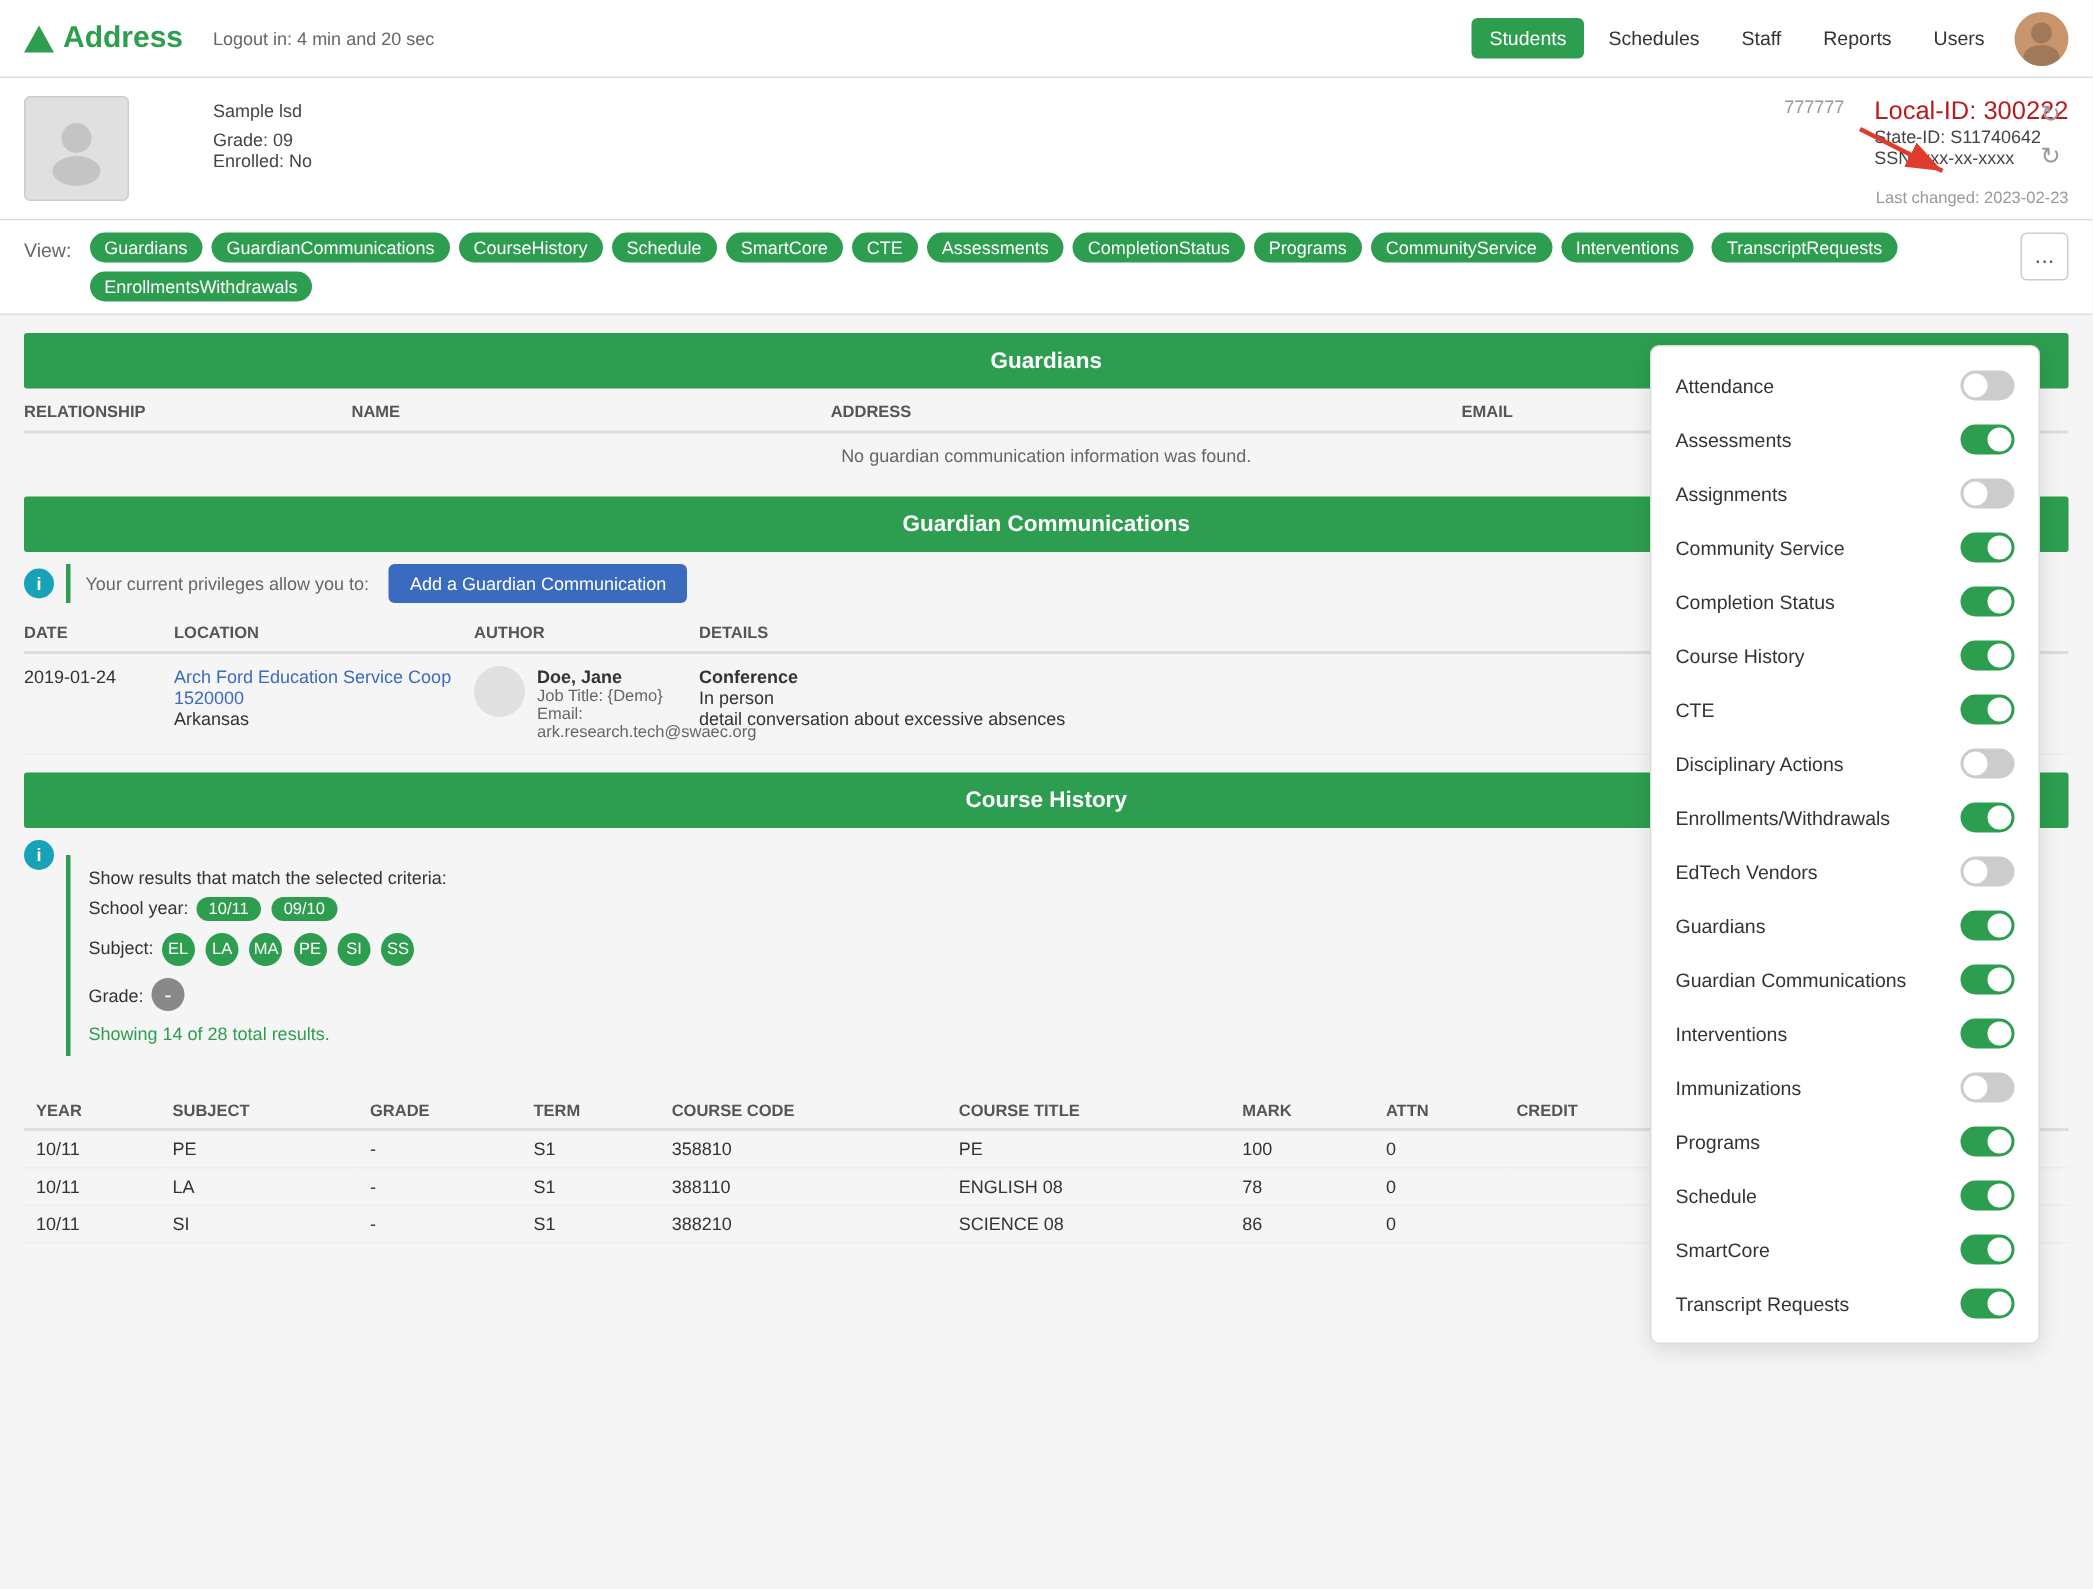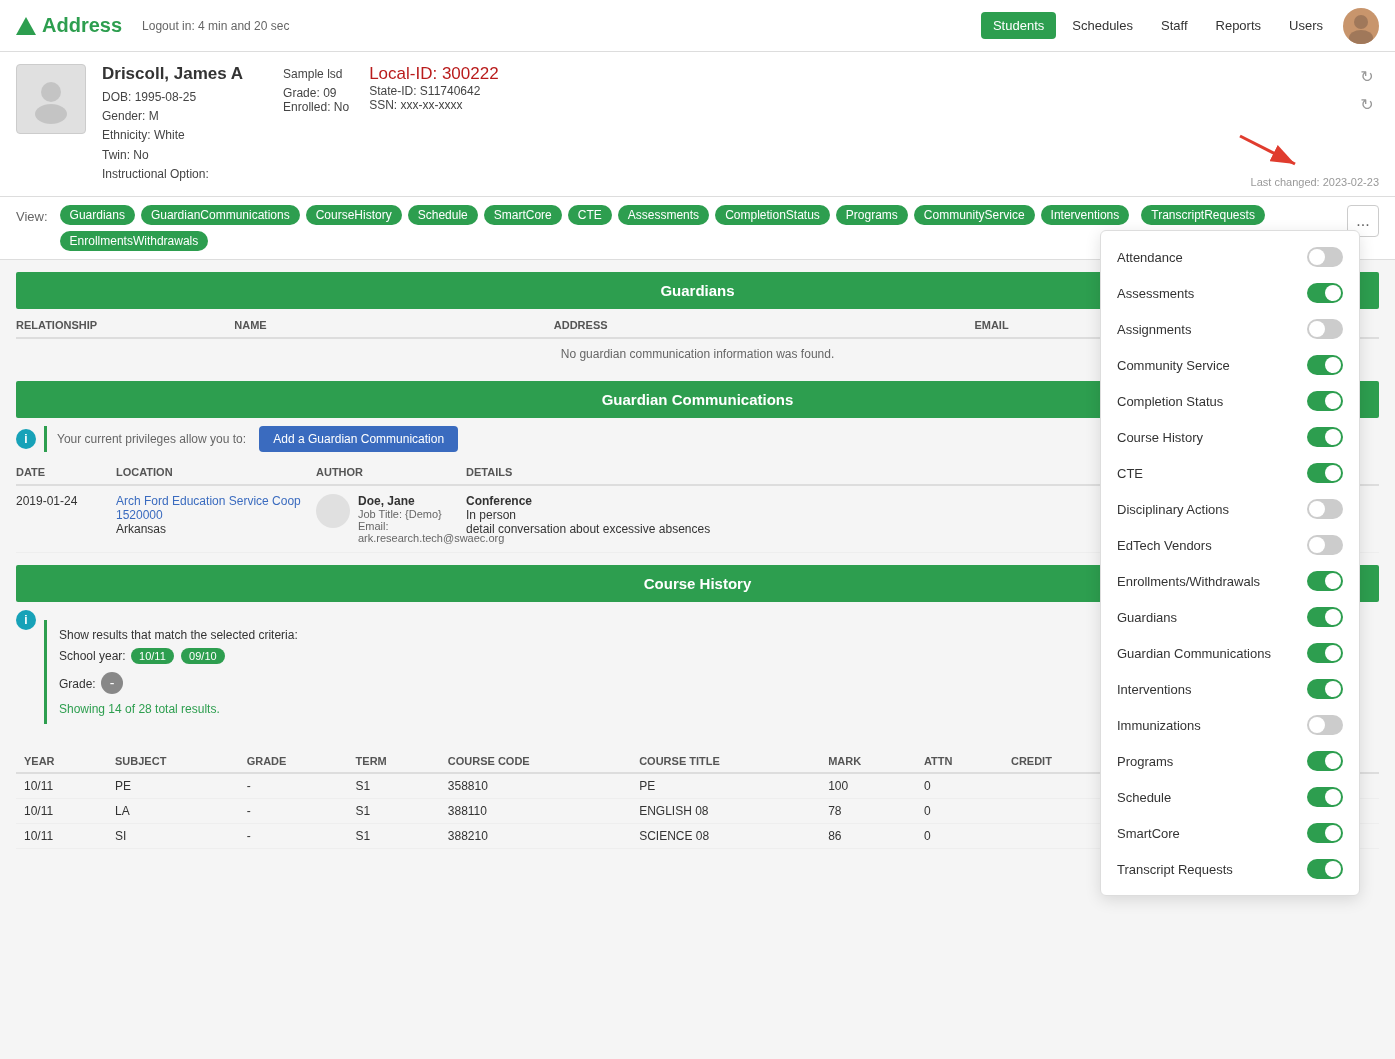"Driscoll, James A" div { html: <div> <div>Driscoll, James A</div> <div> <div>DOB: 1995-08-25</div> <div>Gender: M</div> <div>Ethnicity: White</div> <div>Twin: No</div> <div>Instructional Option:</div> </div> </div> -> none }
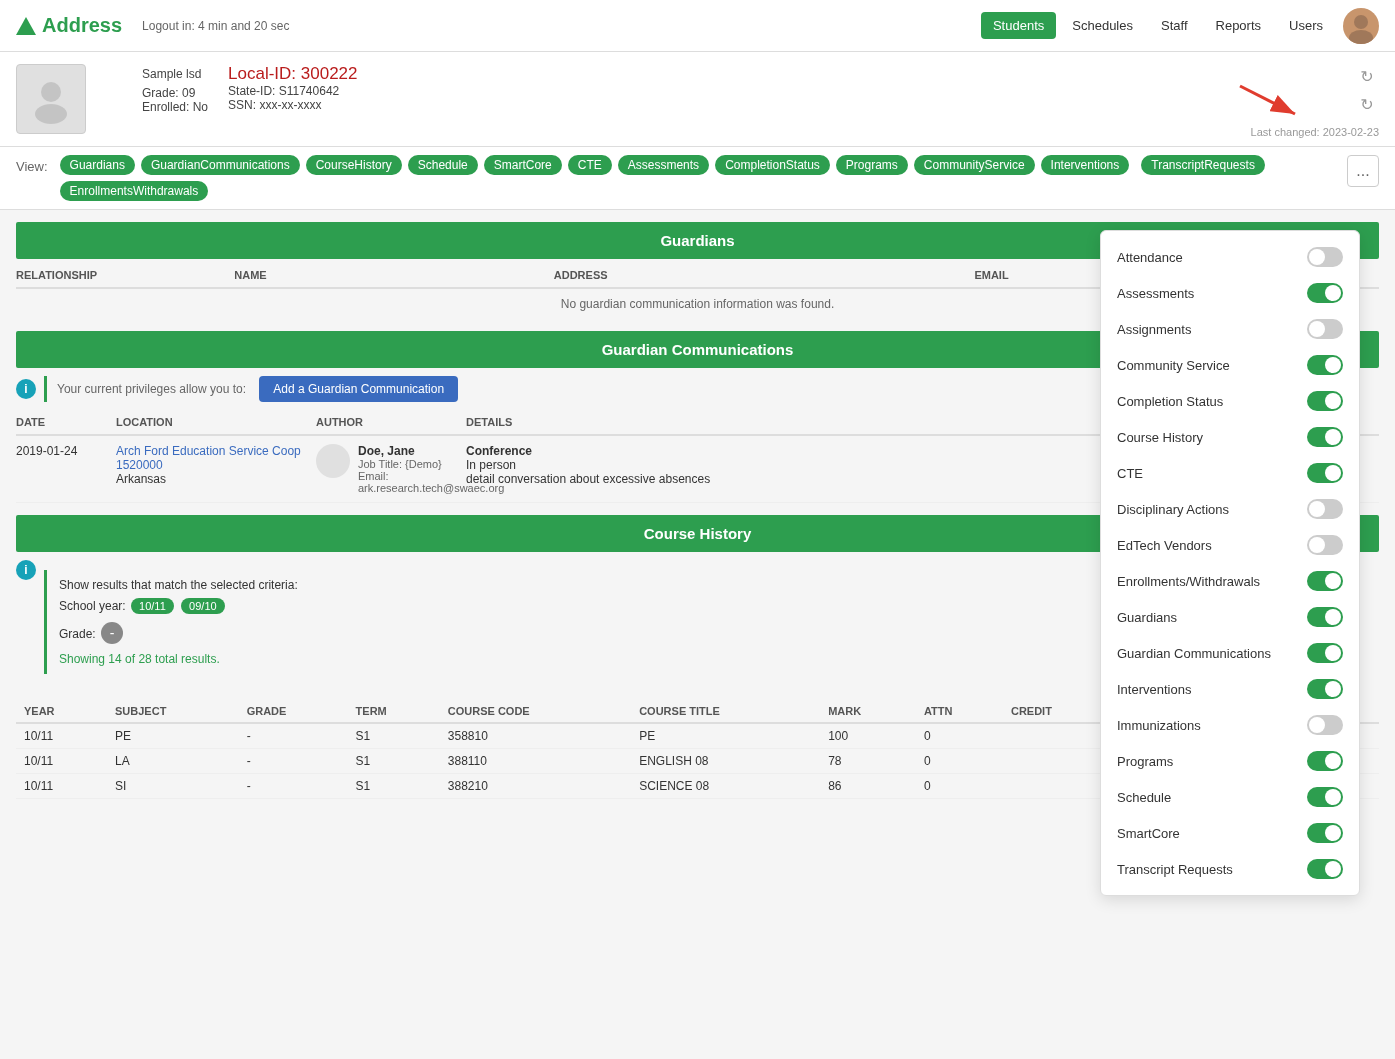"777777" div { html: none -> <div> <div>777777</div> </div> }
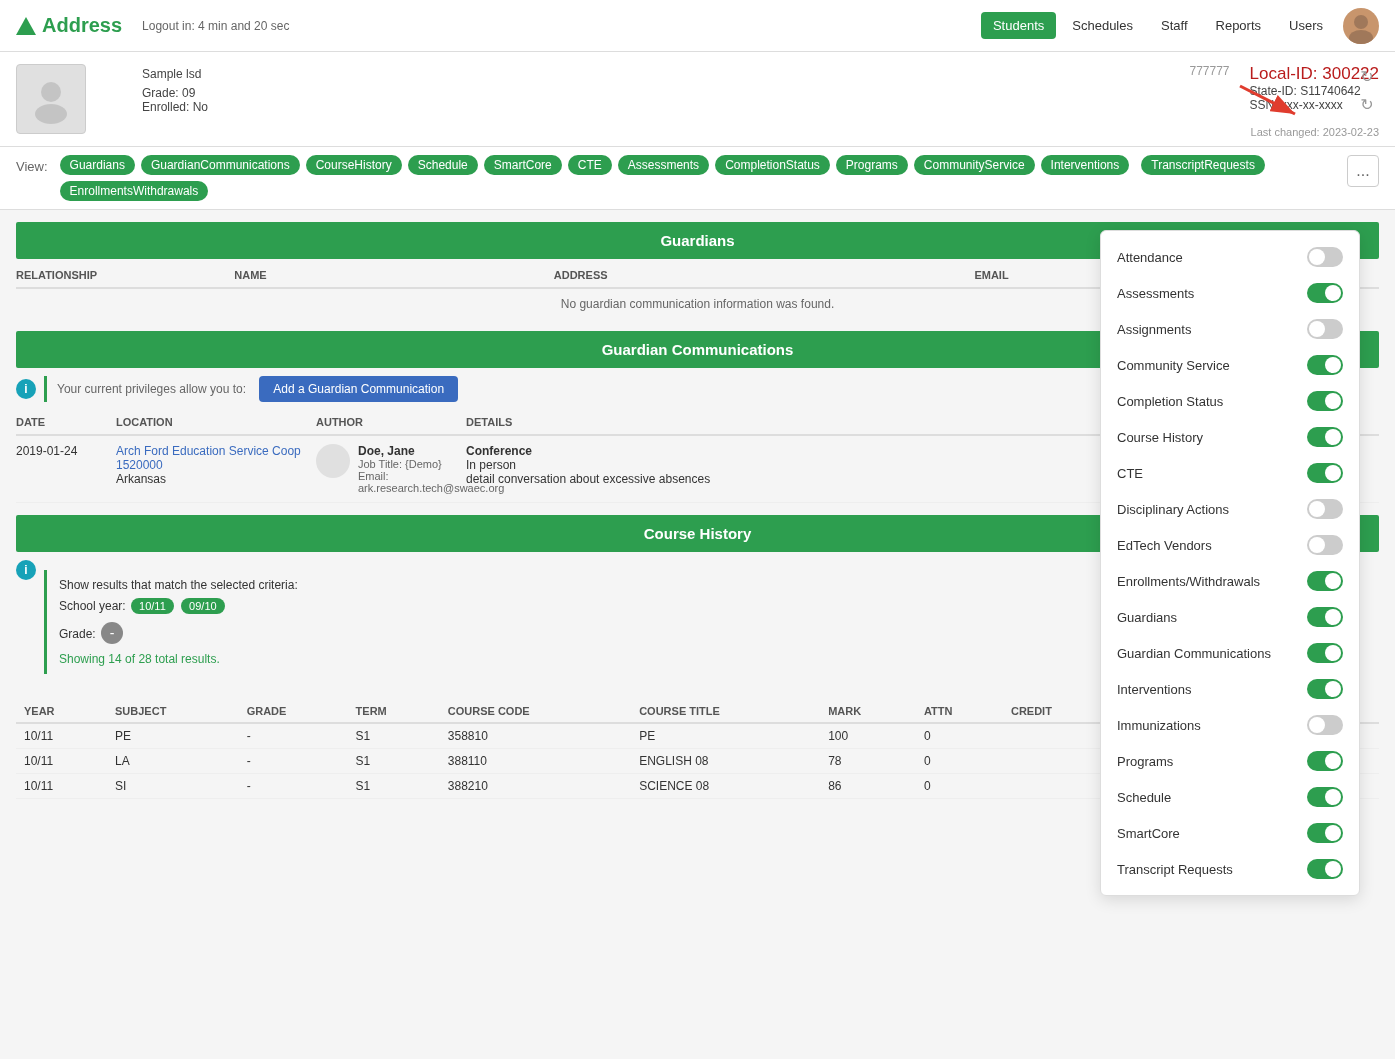"EdTech Vendors" div.dropdown-item { order: before "Enrollments/Withdrawals" -> after "Enrollments/Withdrawals" }
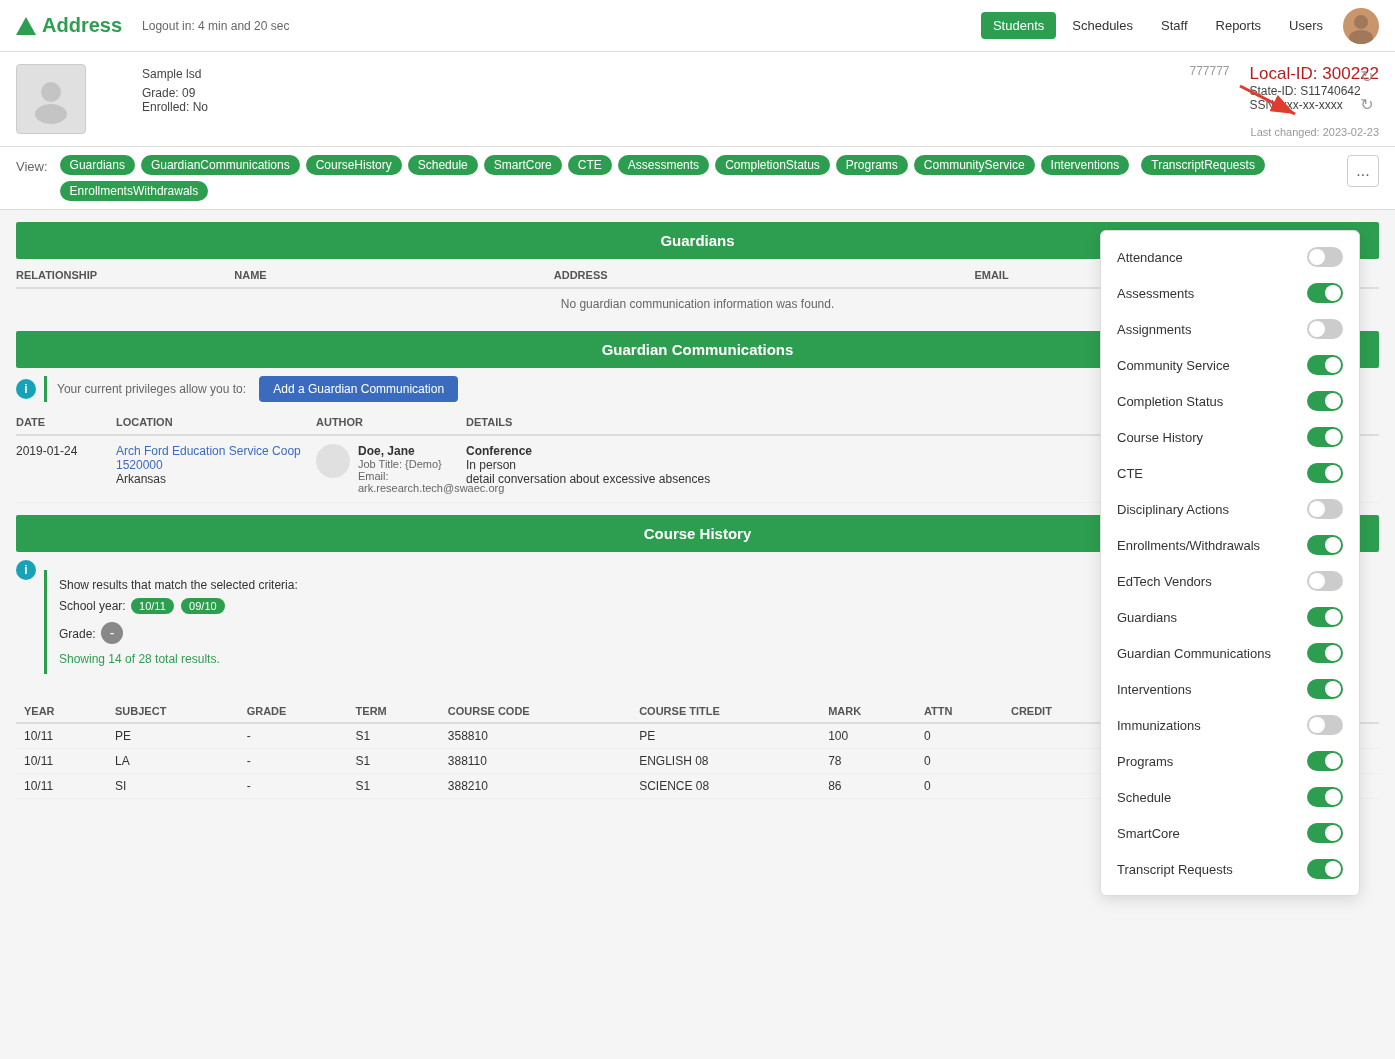"Subject: EL LA MA PE" div { html: none -> <div> <span>Subject:</span> <span>EL</span> <span>LA</span> <span>MA</span> <span>PE</span> <span>SI</span> <span>SS</span> </div> }
